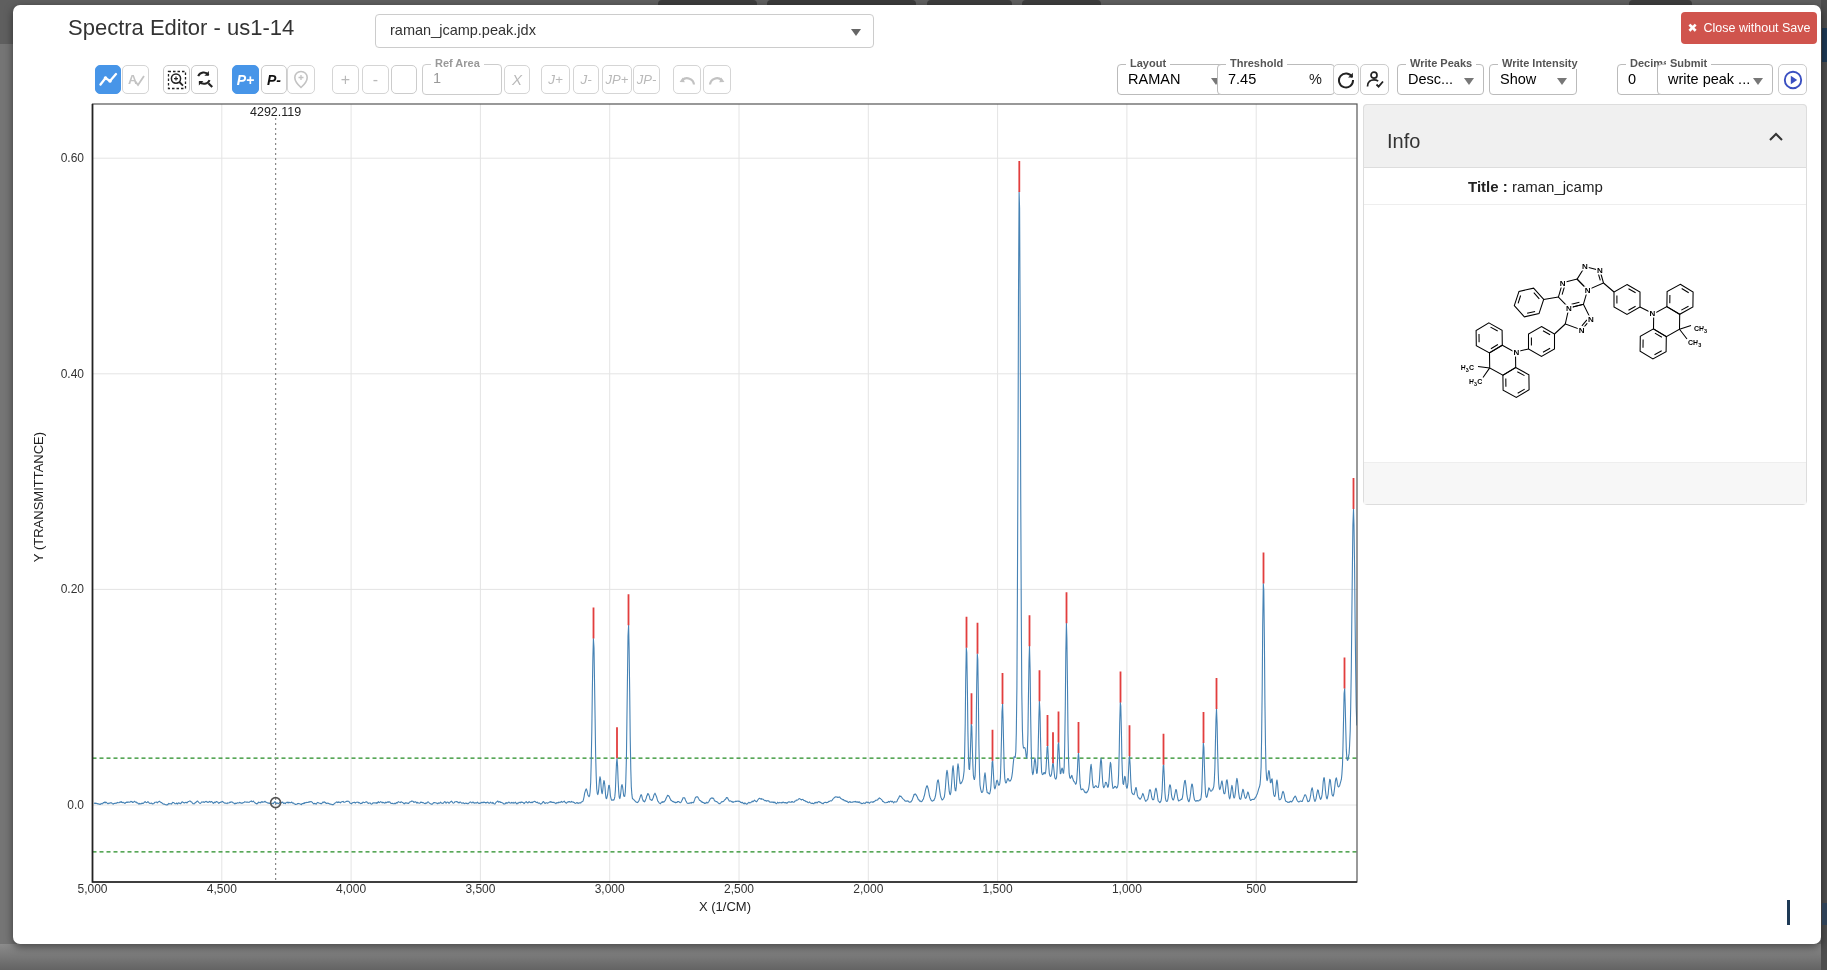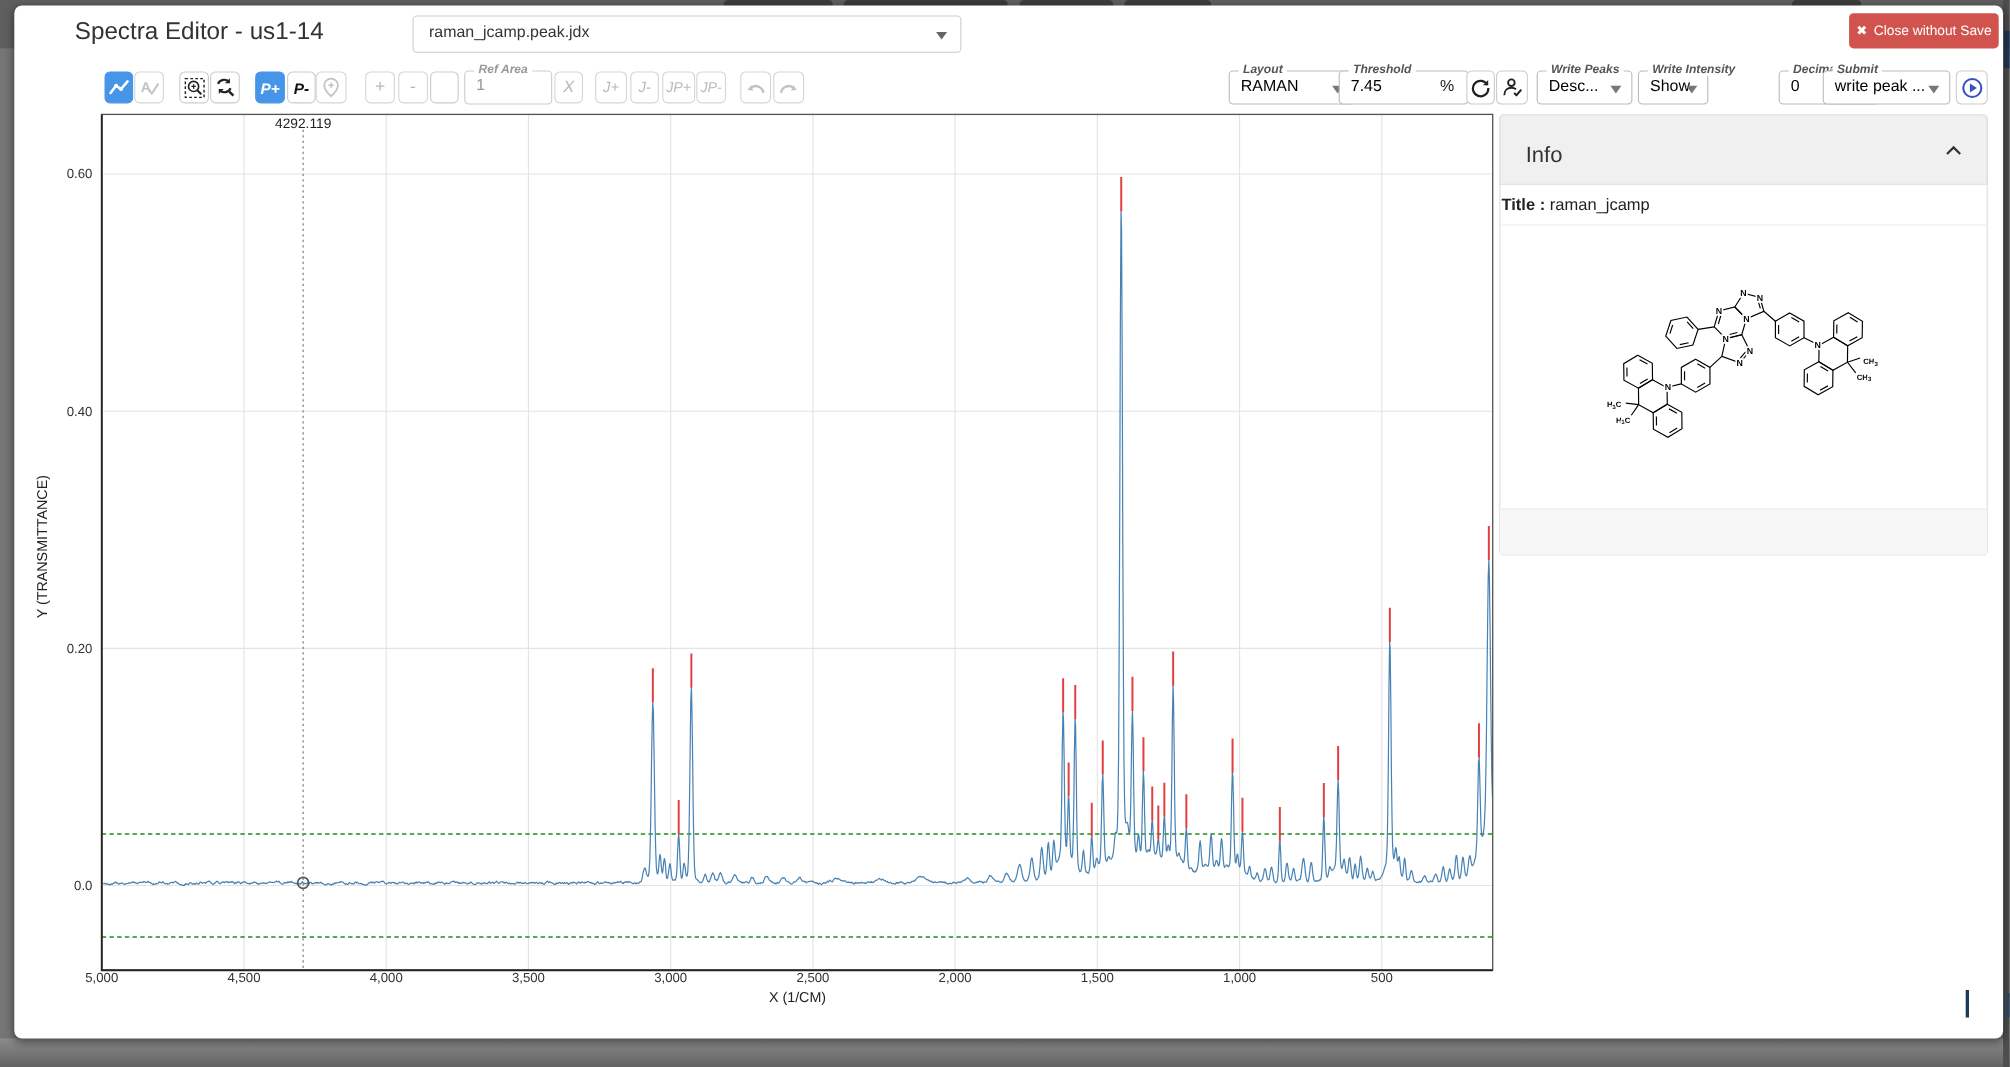"Ref Area" .fset .lg { font-style: italic -> none }
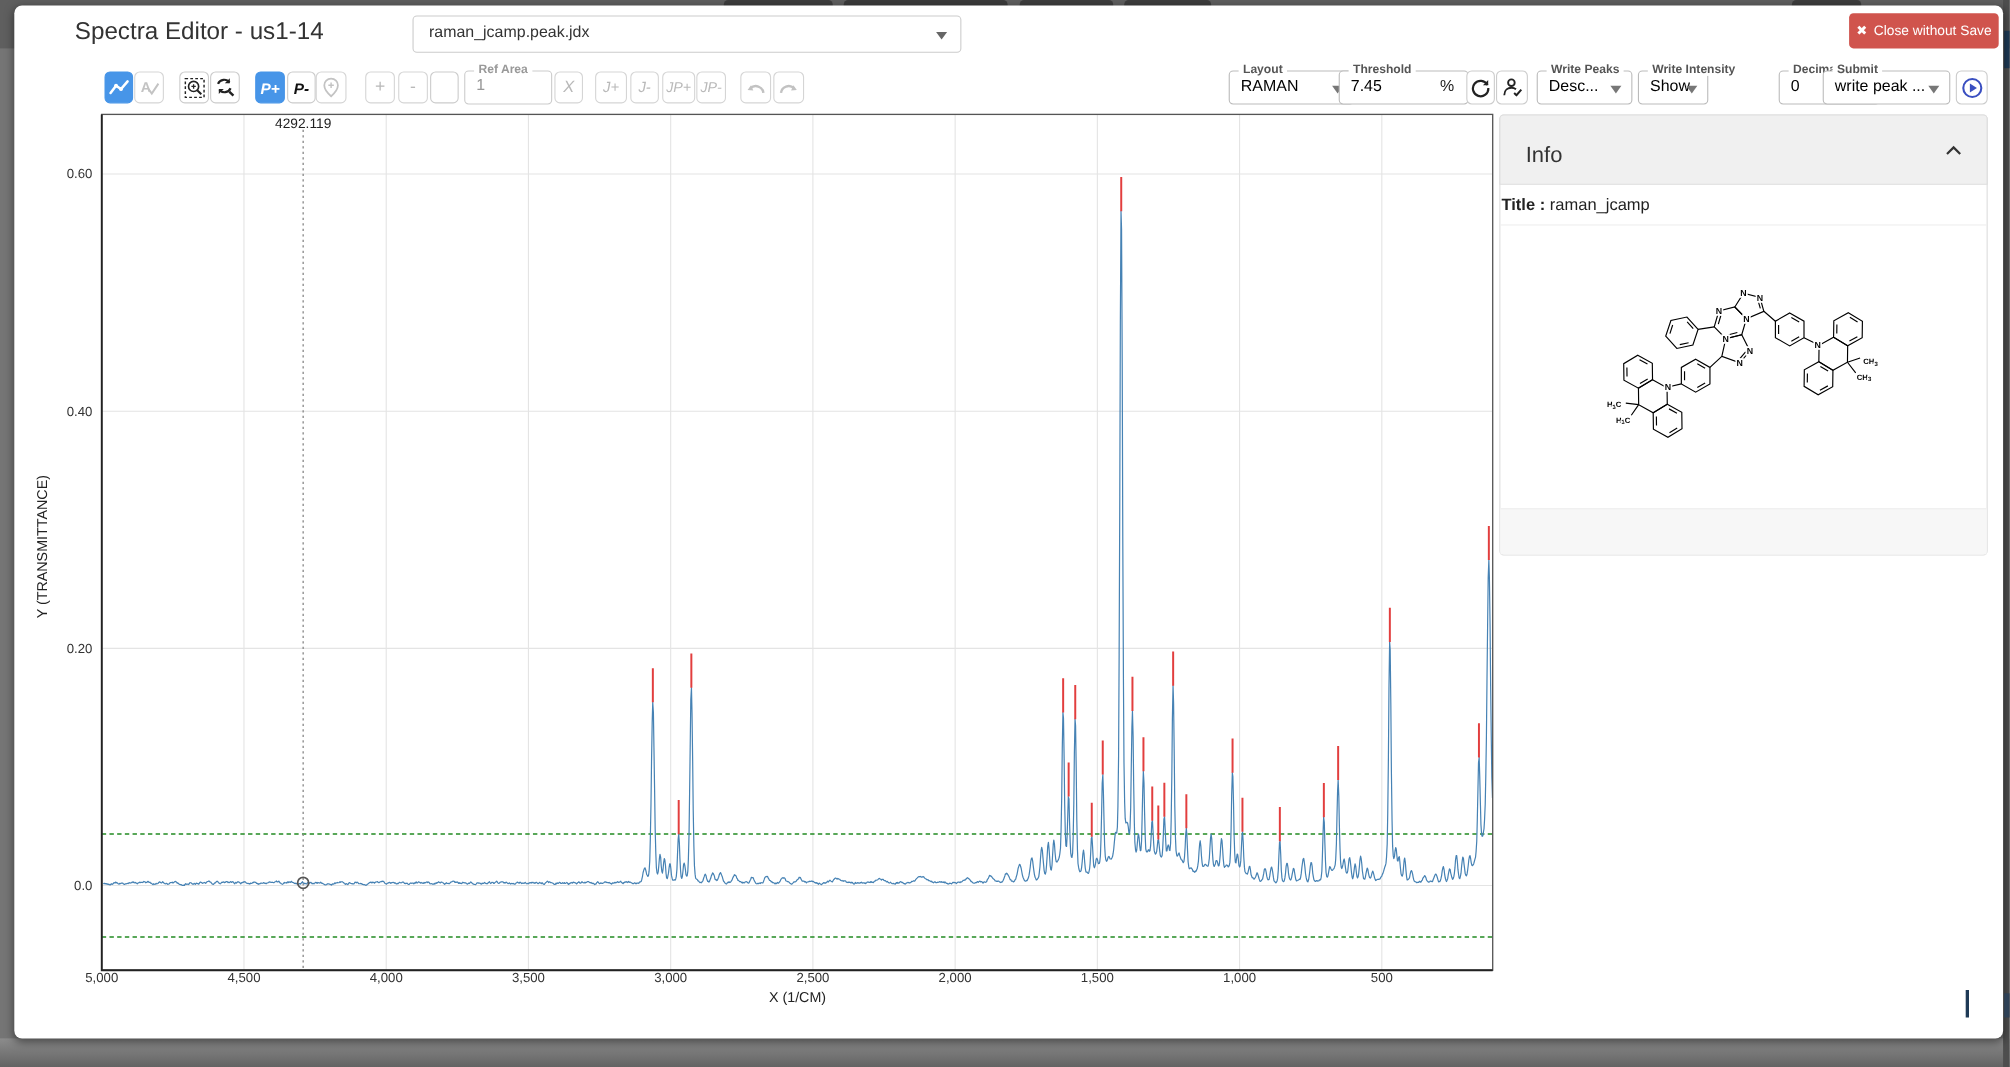"Write Intensity" div.fset { width: 64px -> 88px }
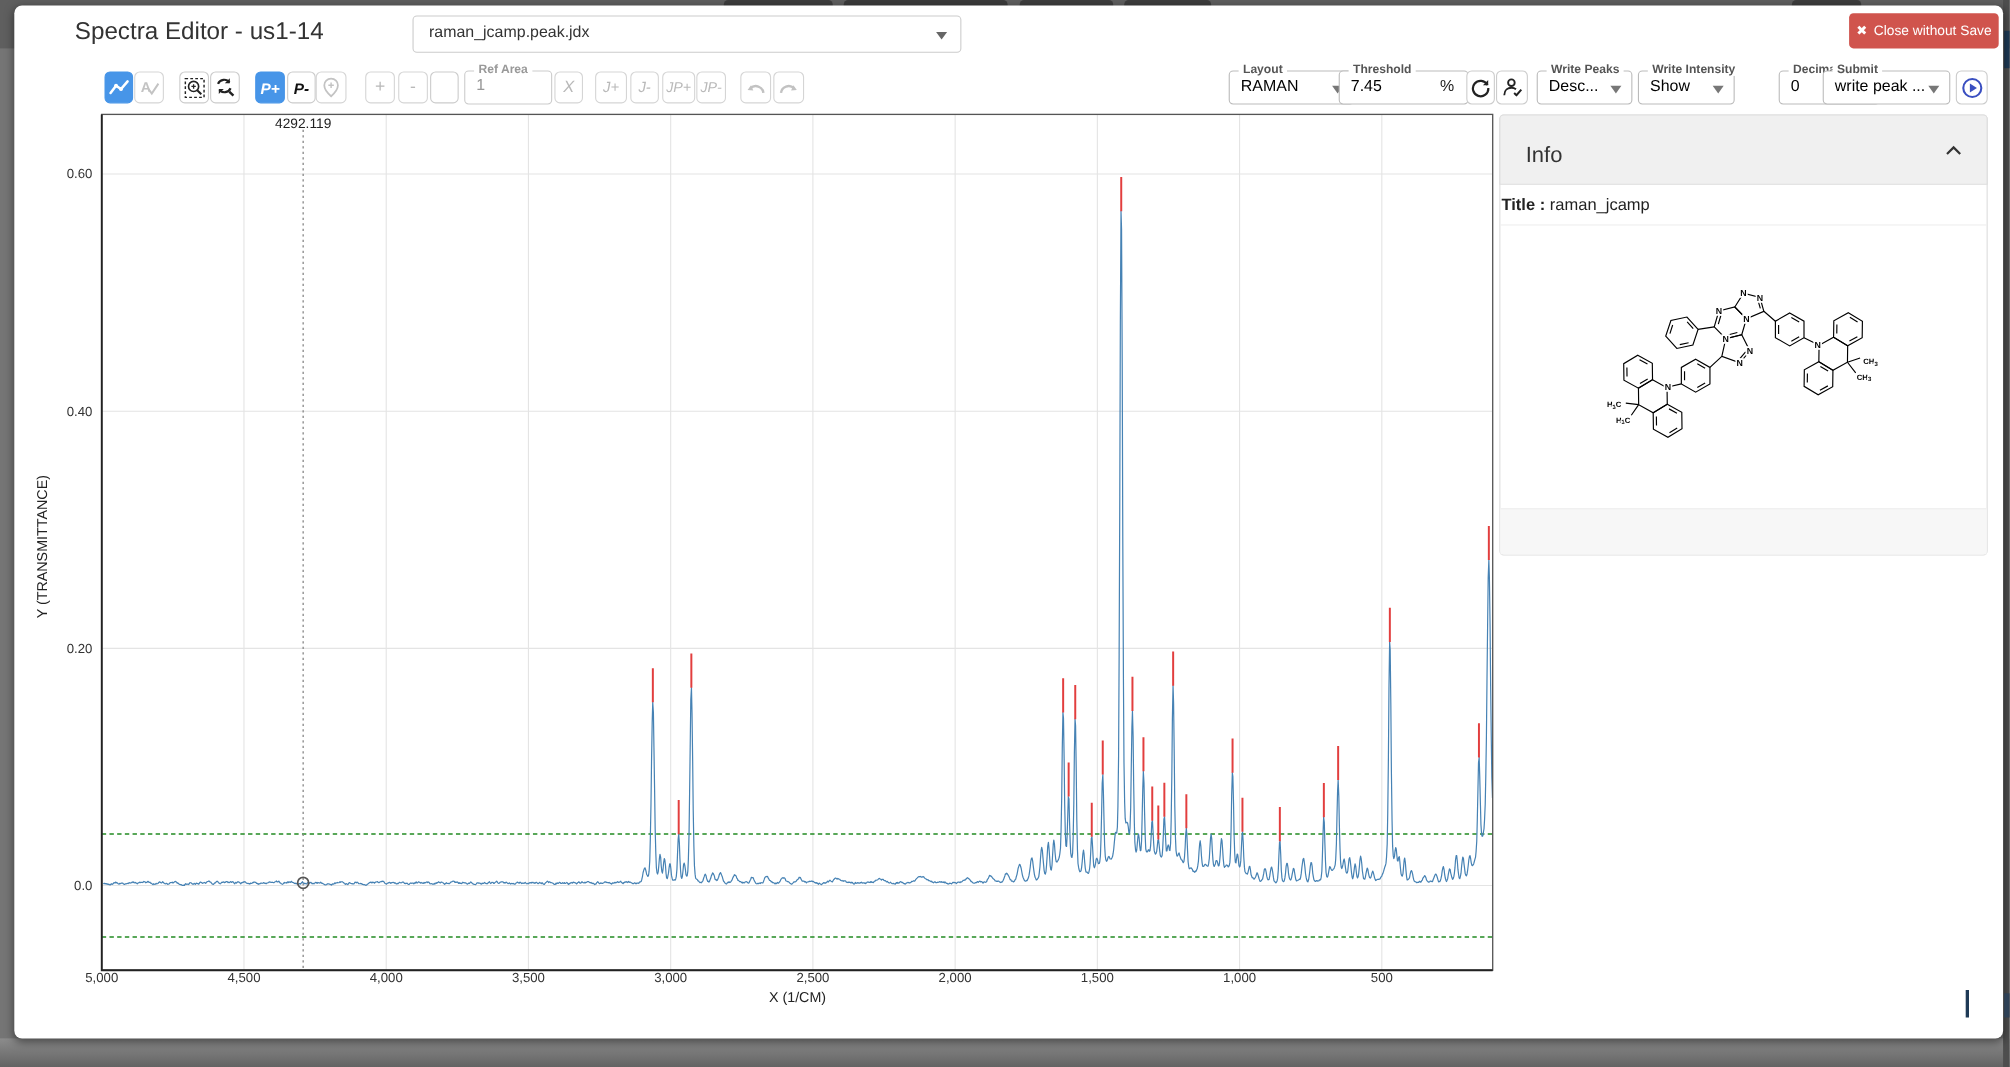"Title : raman_jcamp" div.abs { left: 1365px -> 1468px }
